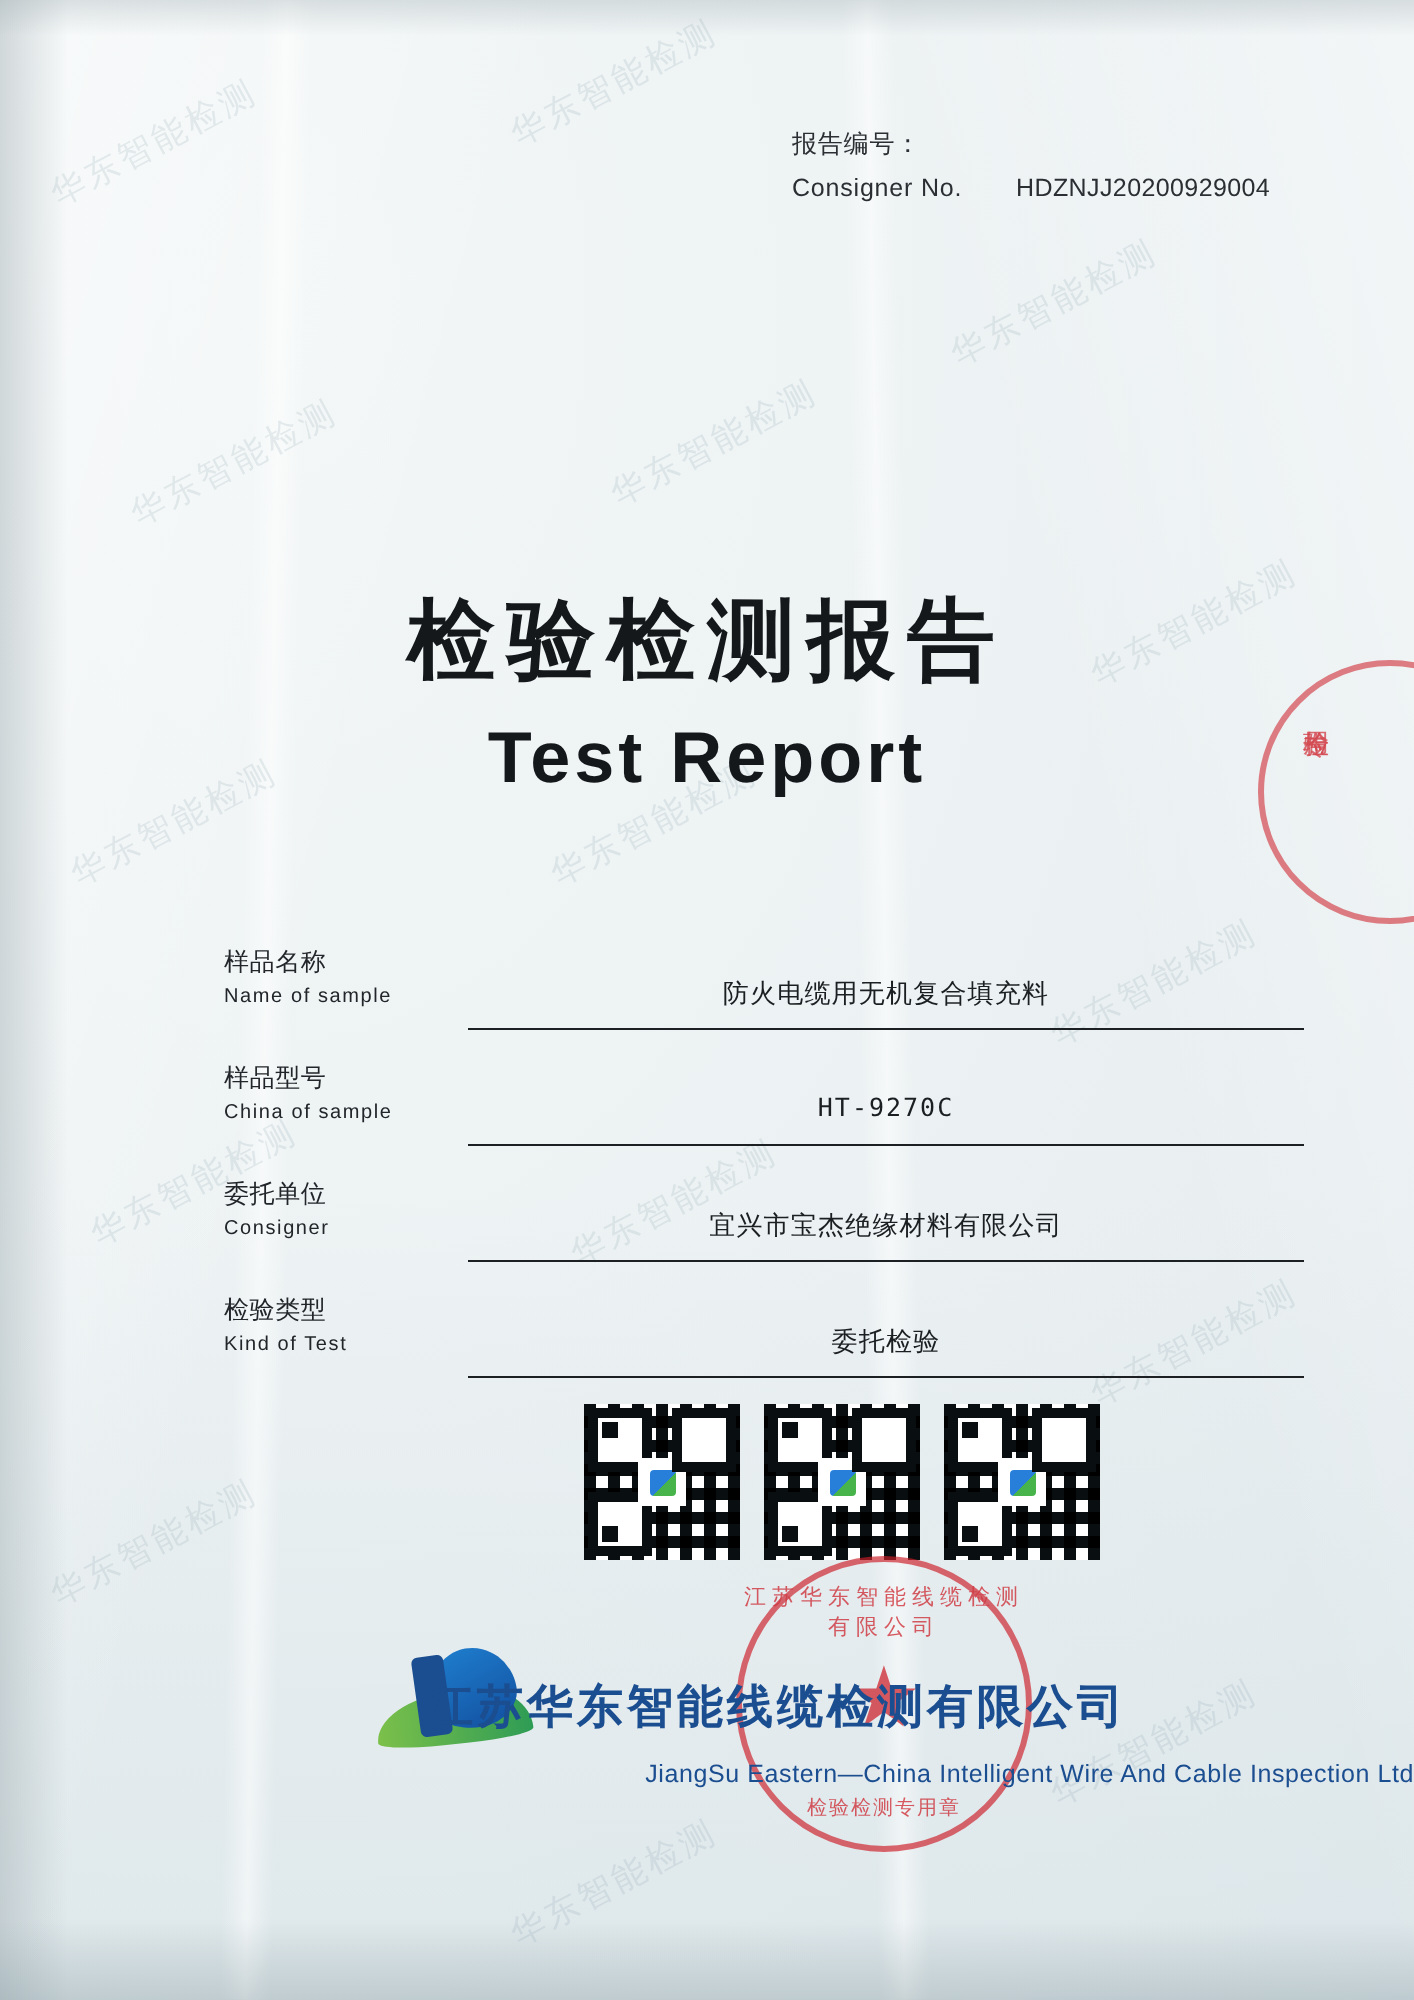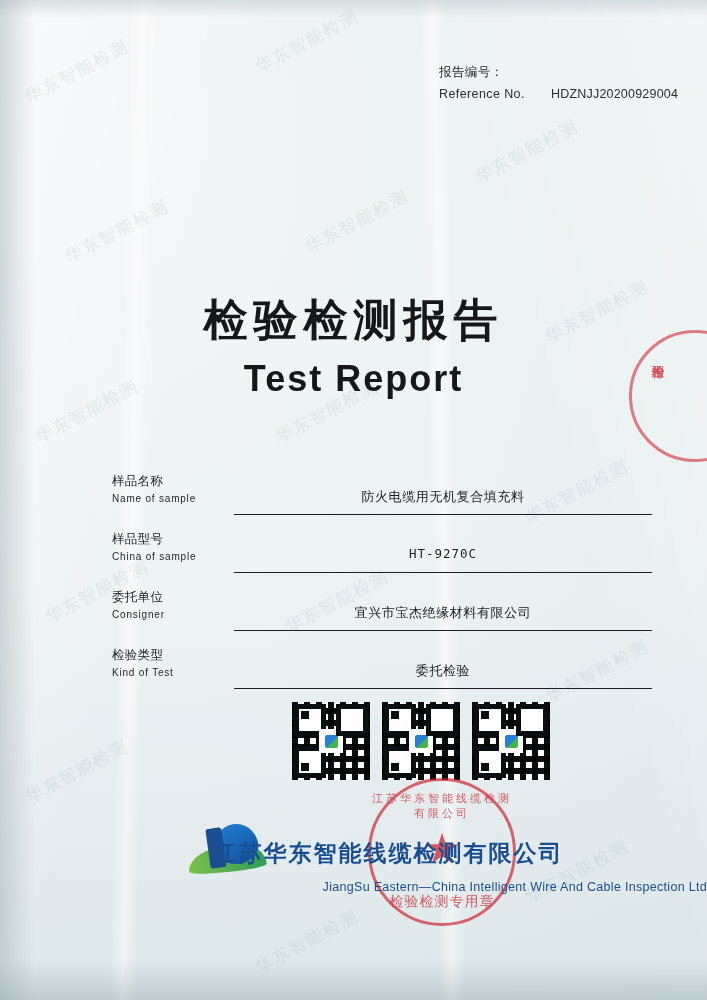"报告编号：" .ref-label { margin-left: 43px -> none }
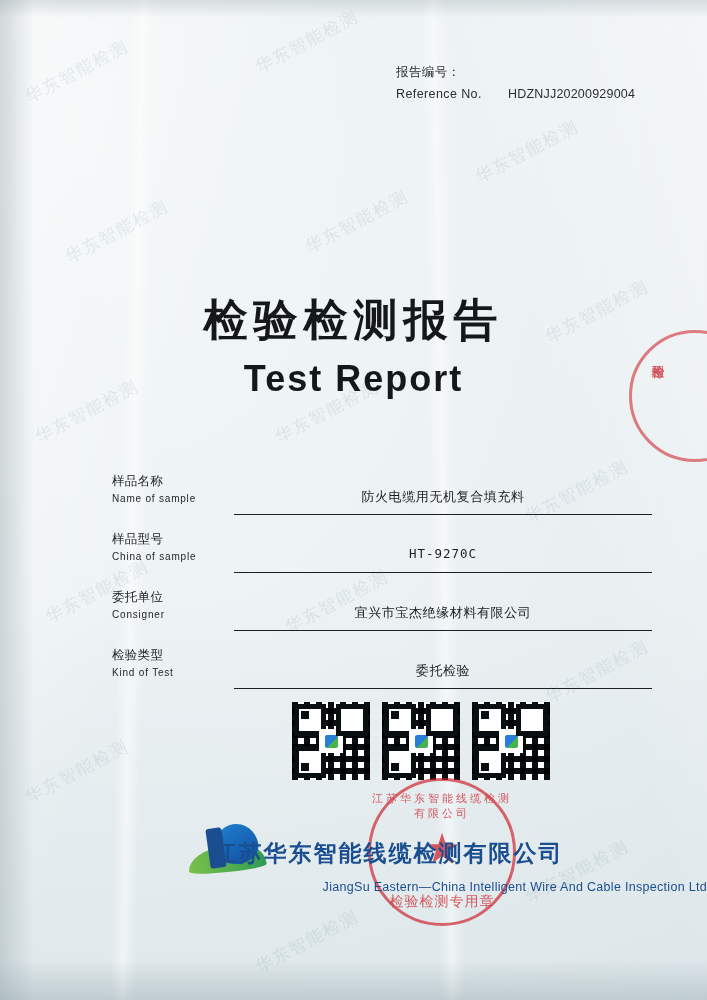"Reference No." span.ref-label { text: Reference -> Consigner }
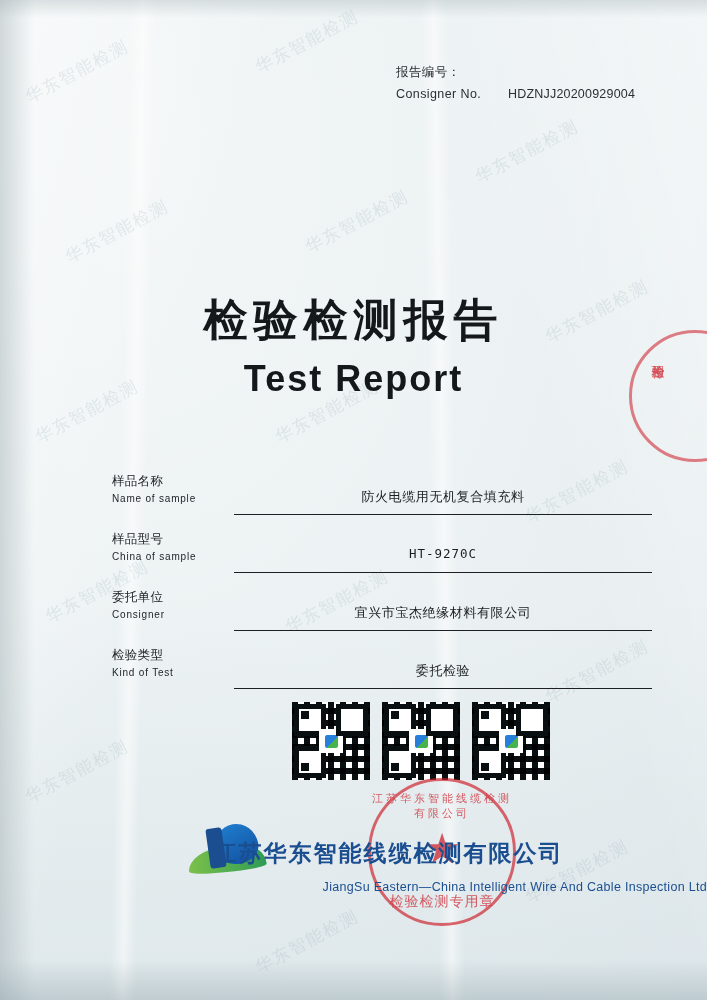"检验检测专用章" .stamp .arc-bottom { font-size: 14px -> 10px }
